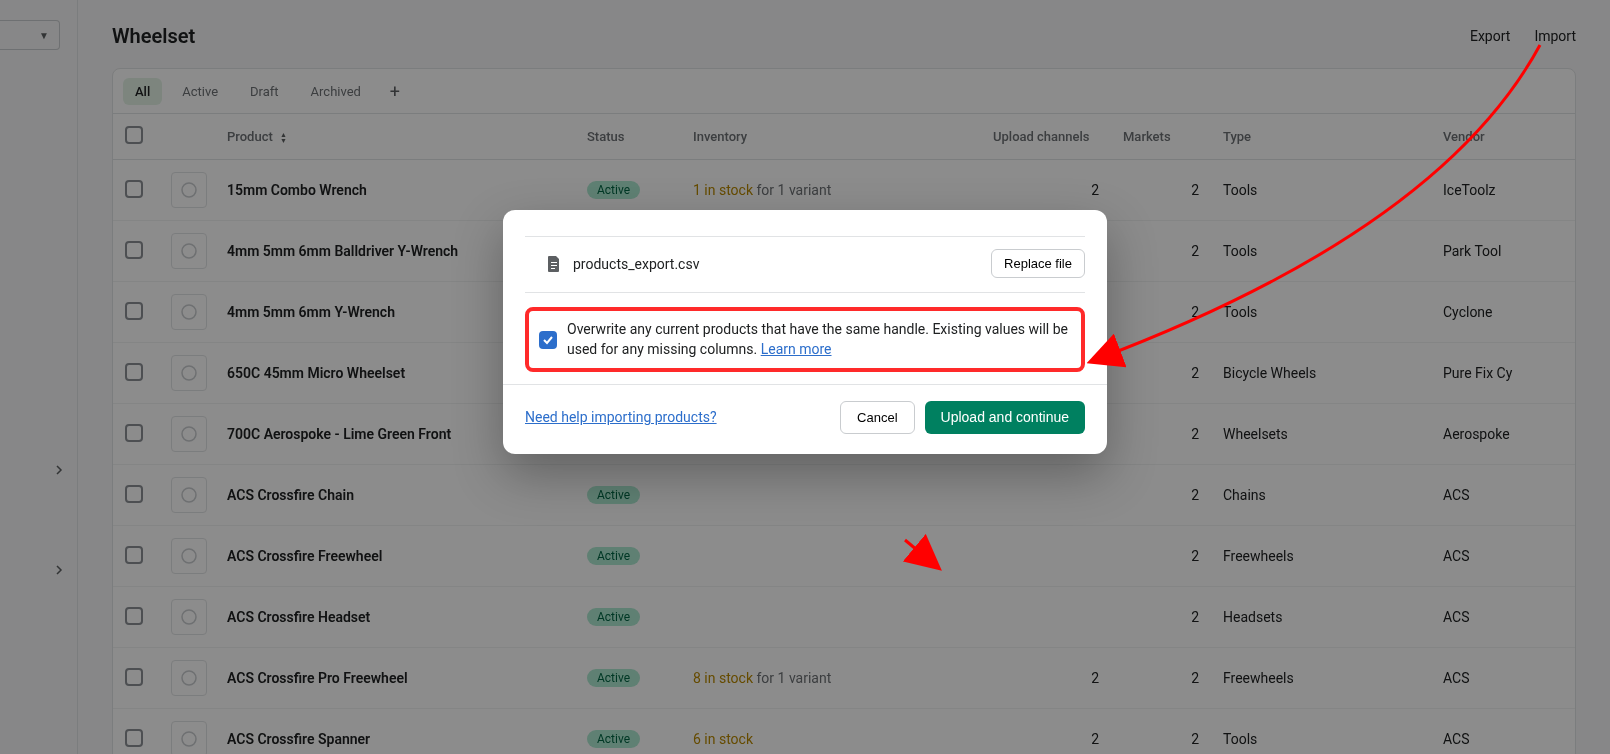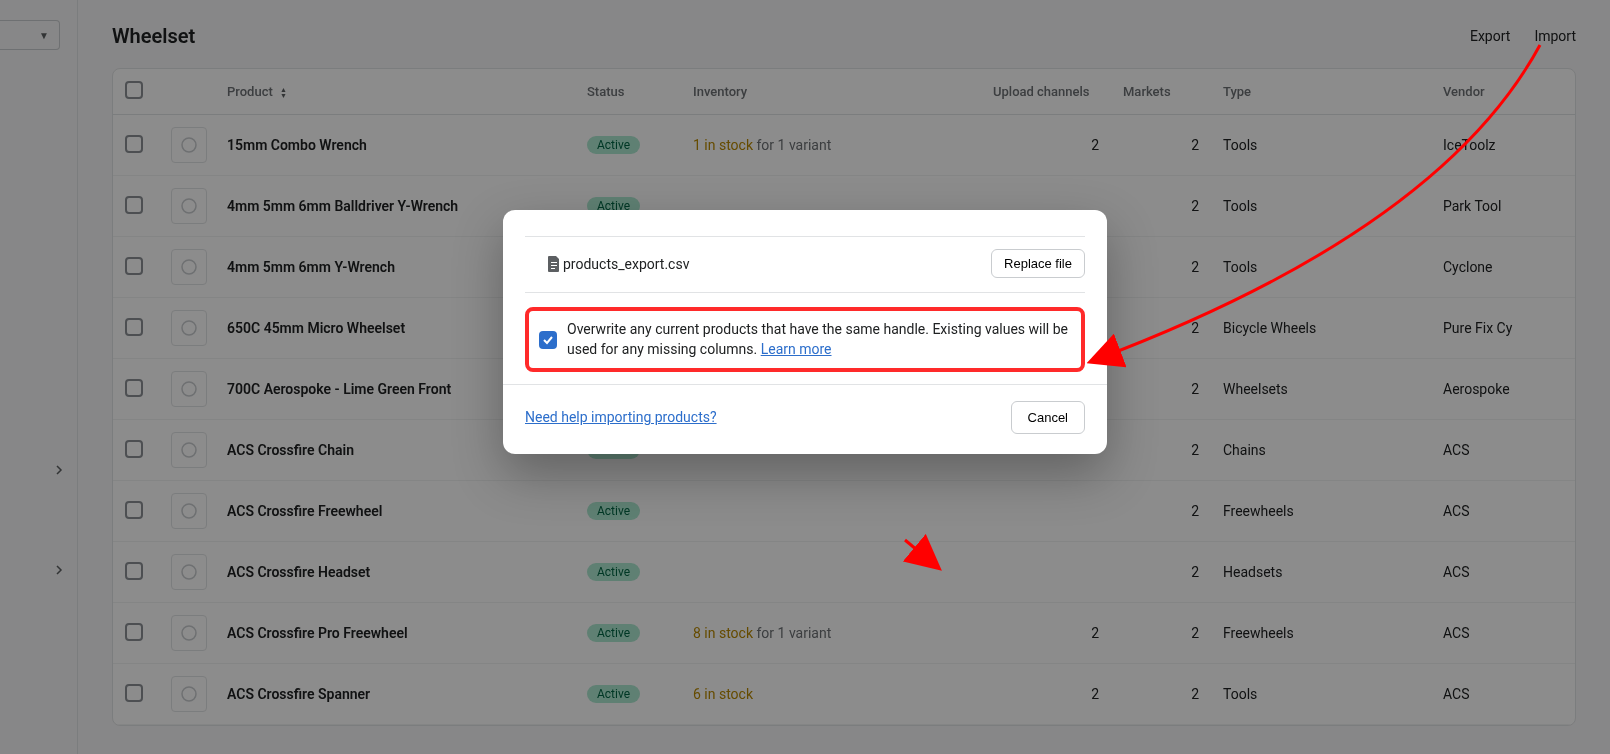"All" div.tabs-row { html: none -> <div> <div>All</div> <div>Active</div> <div>Draft</div> <div>Archived</div> <div> <span>+</span> </div> </div> }
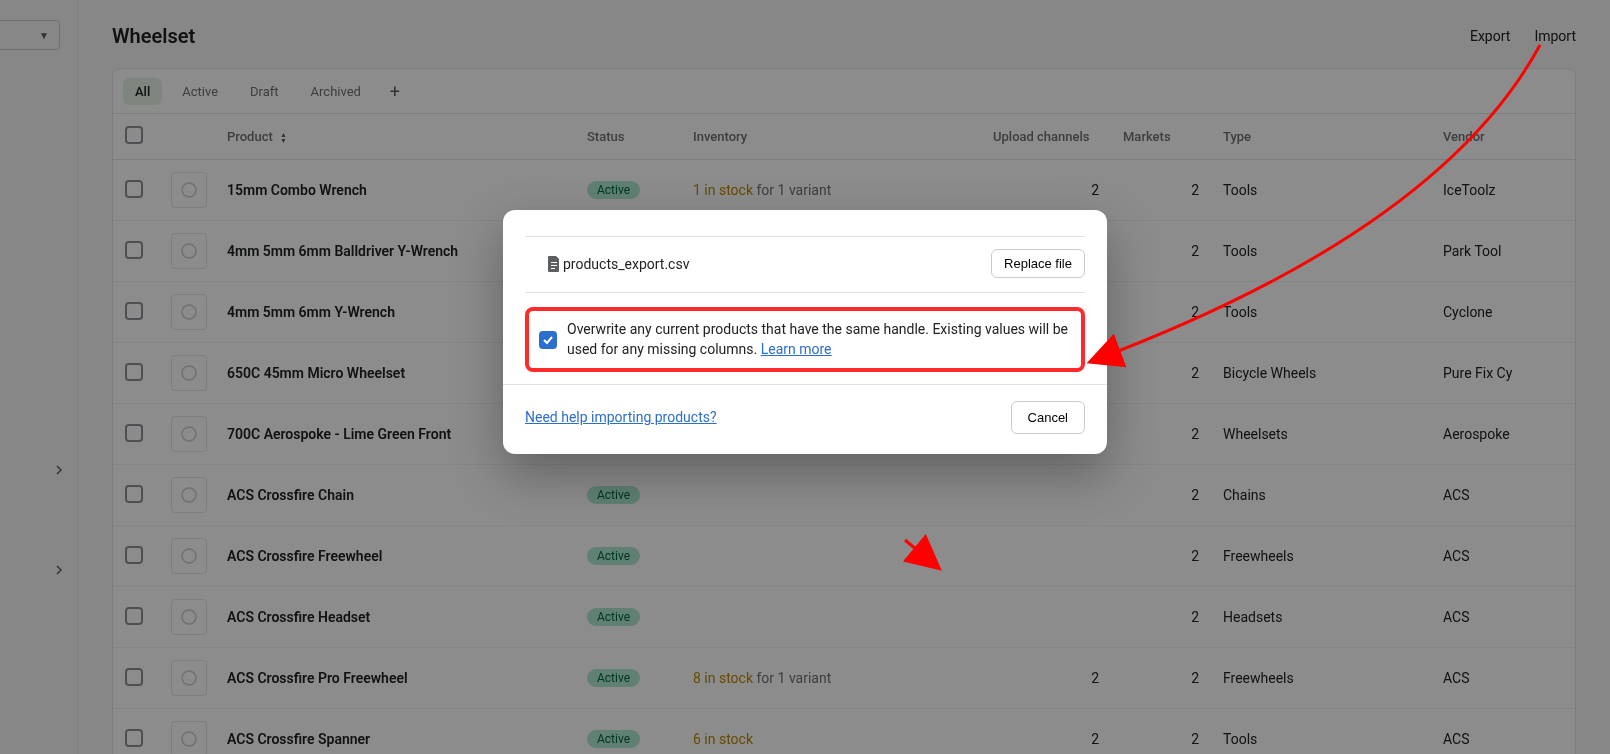"products_export.csv" .file-left { gap: none -> 10px }
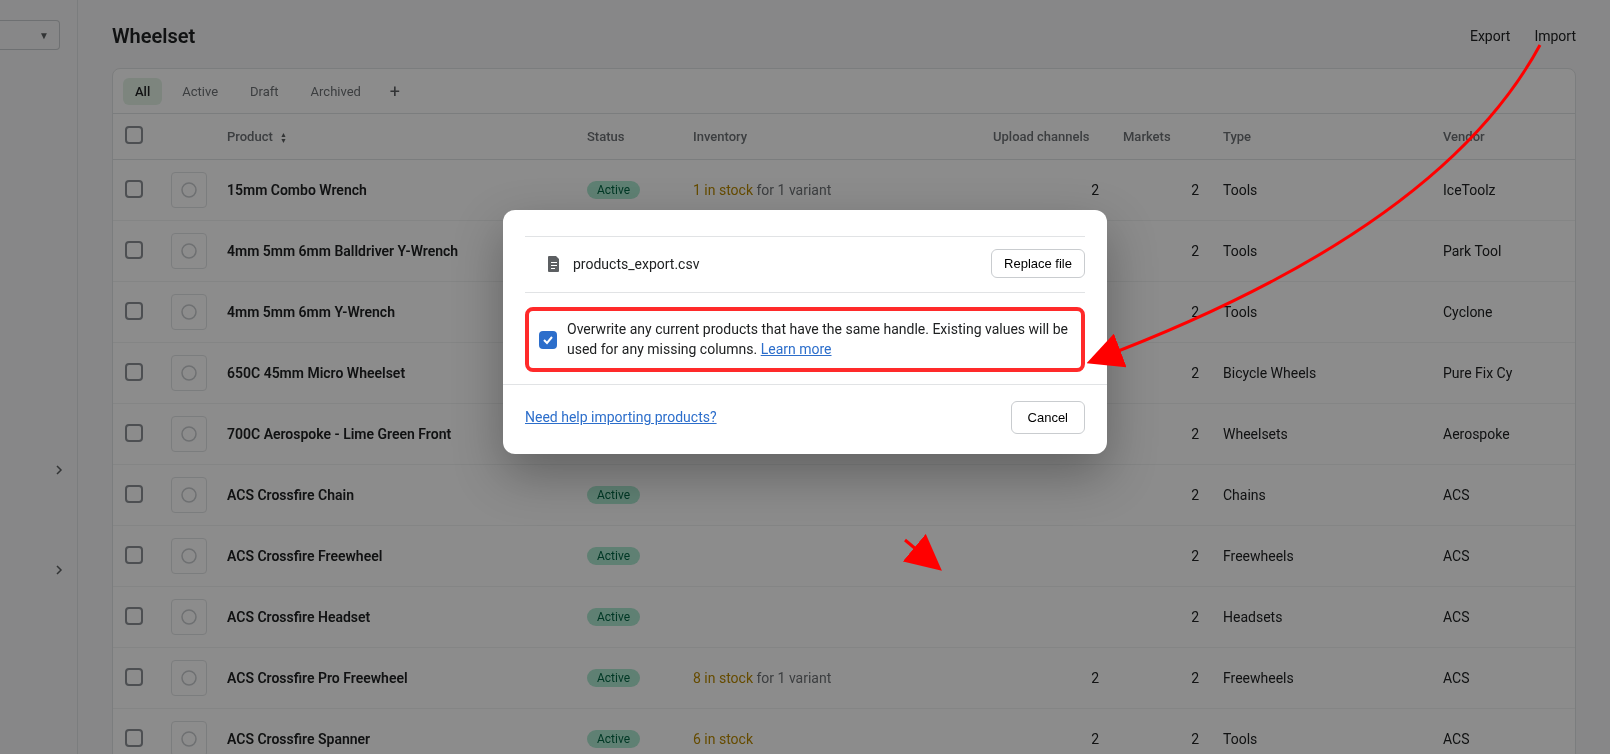"Upload and continue" button.btn-primary { html: none -> <button>Upload and continue</button> }
